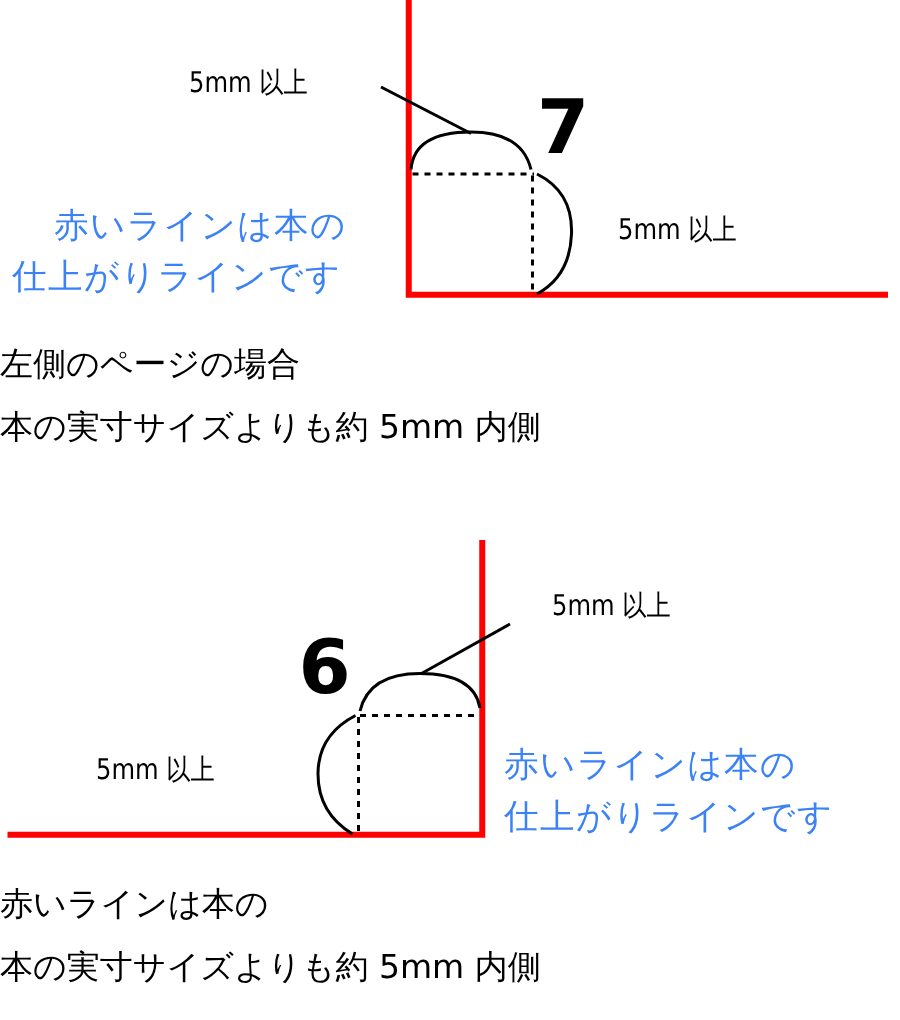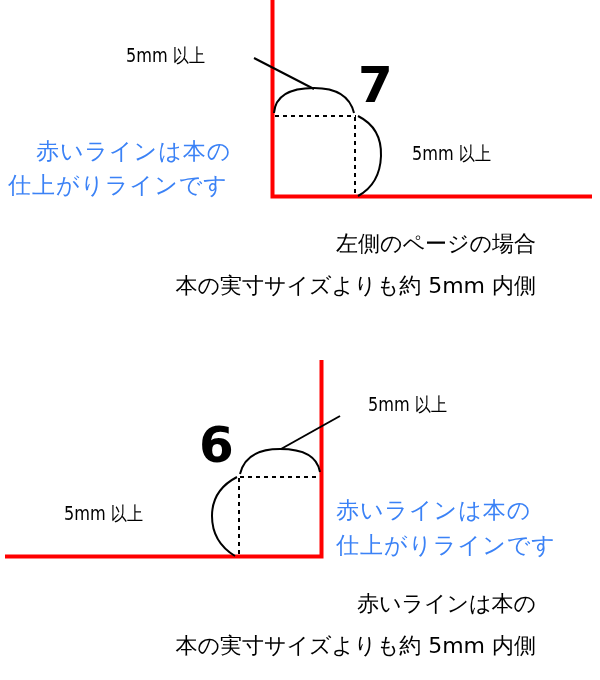"左側のページの場合" .caption { text-align: right -> left }
